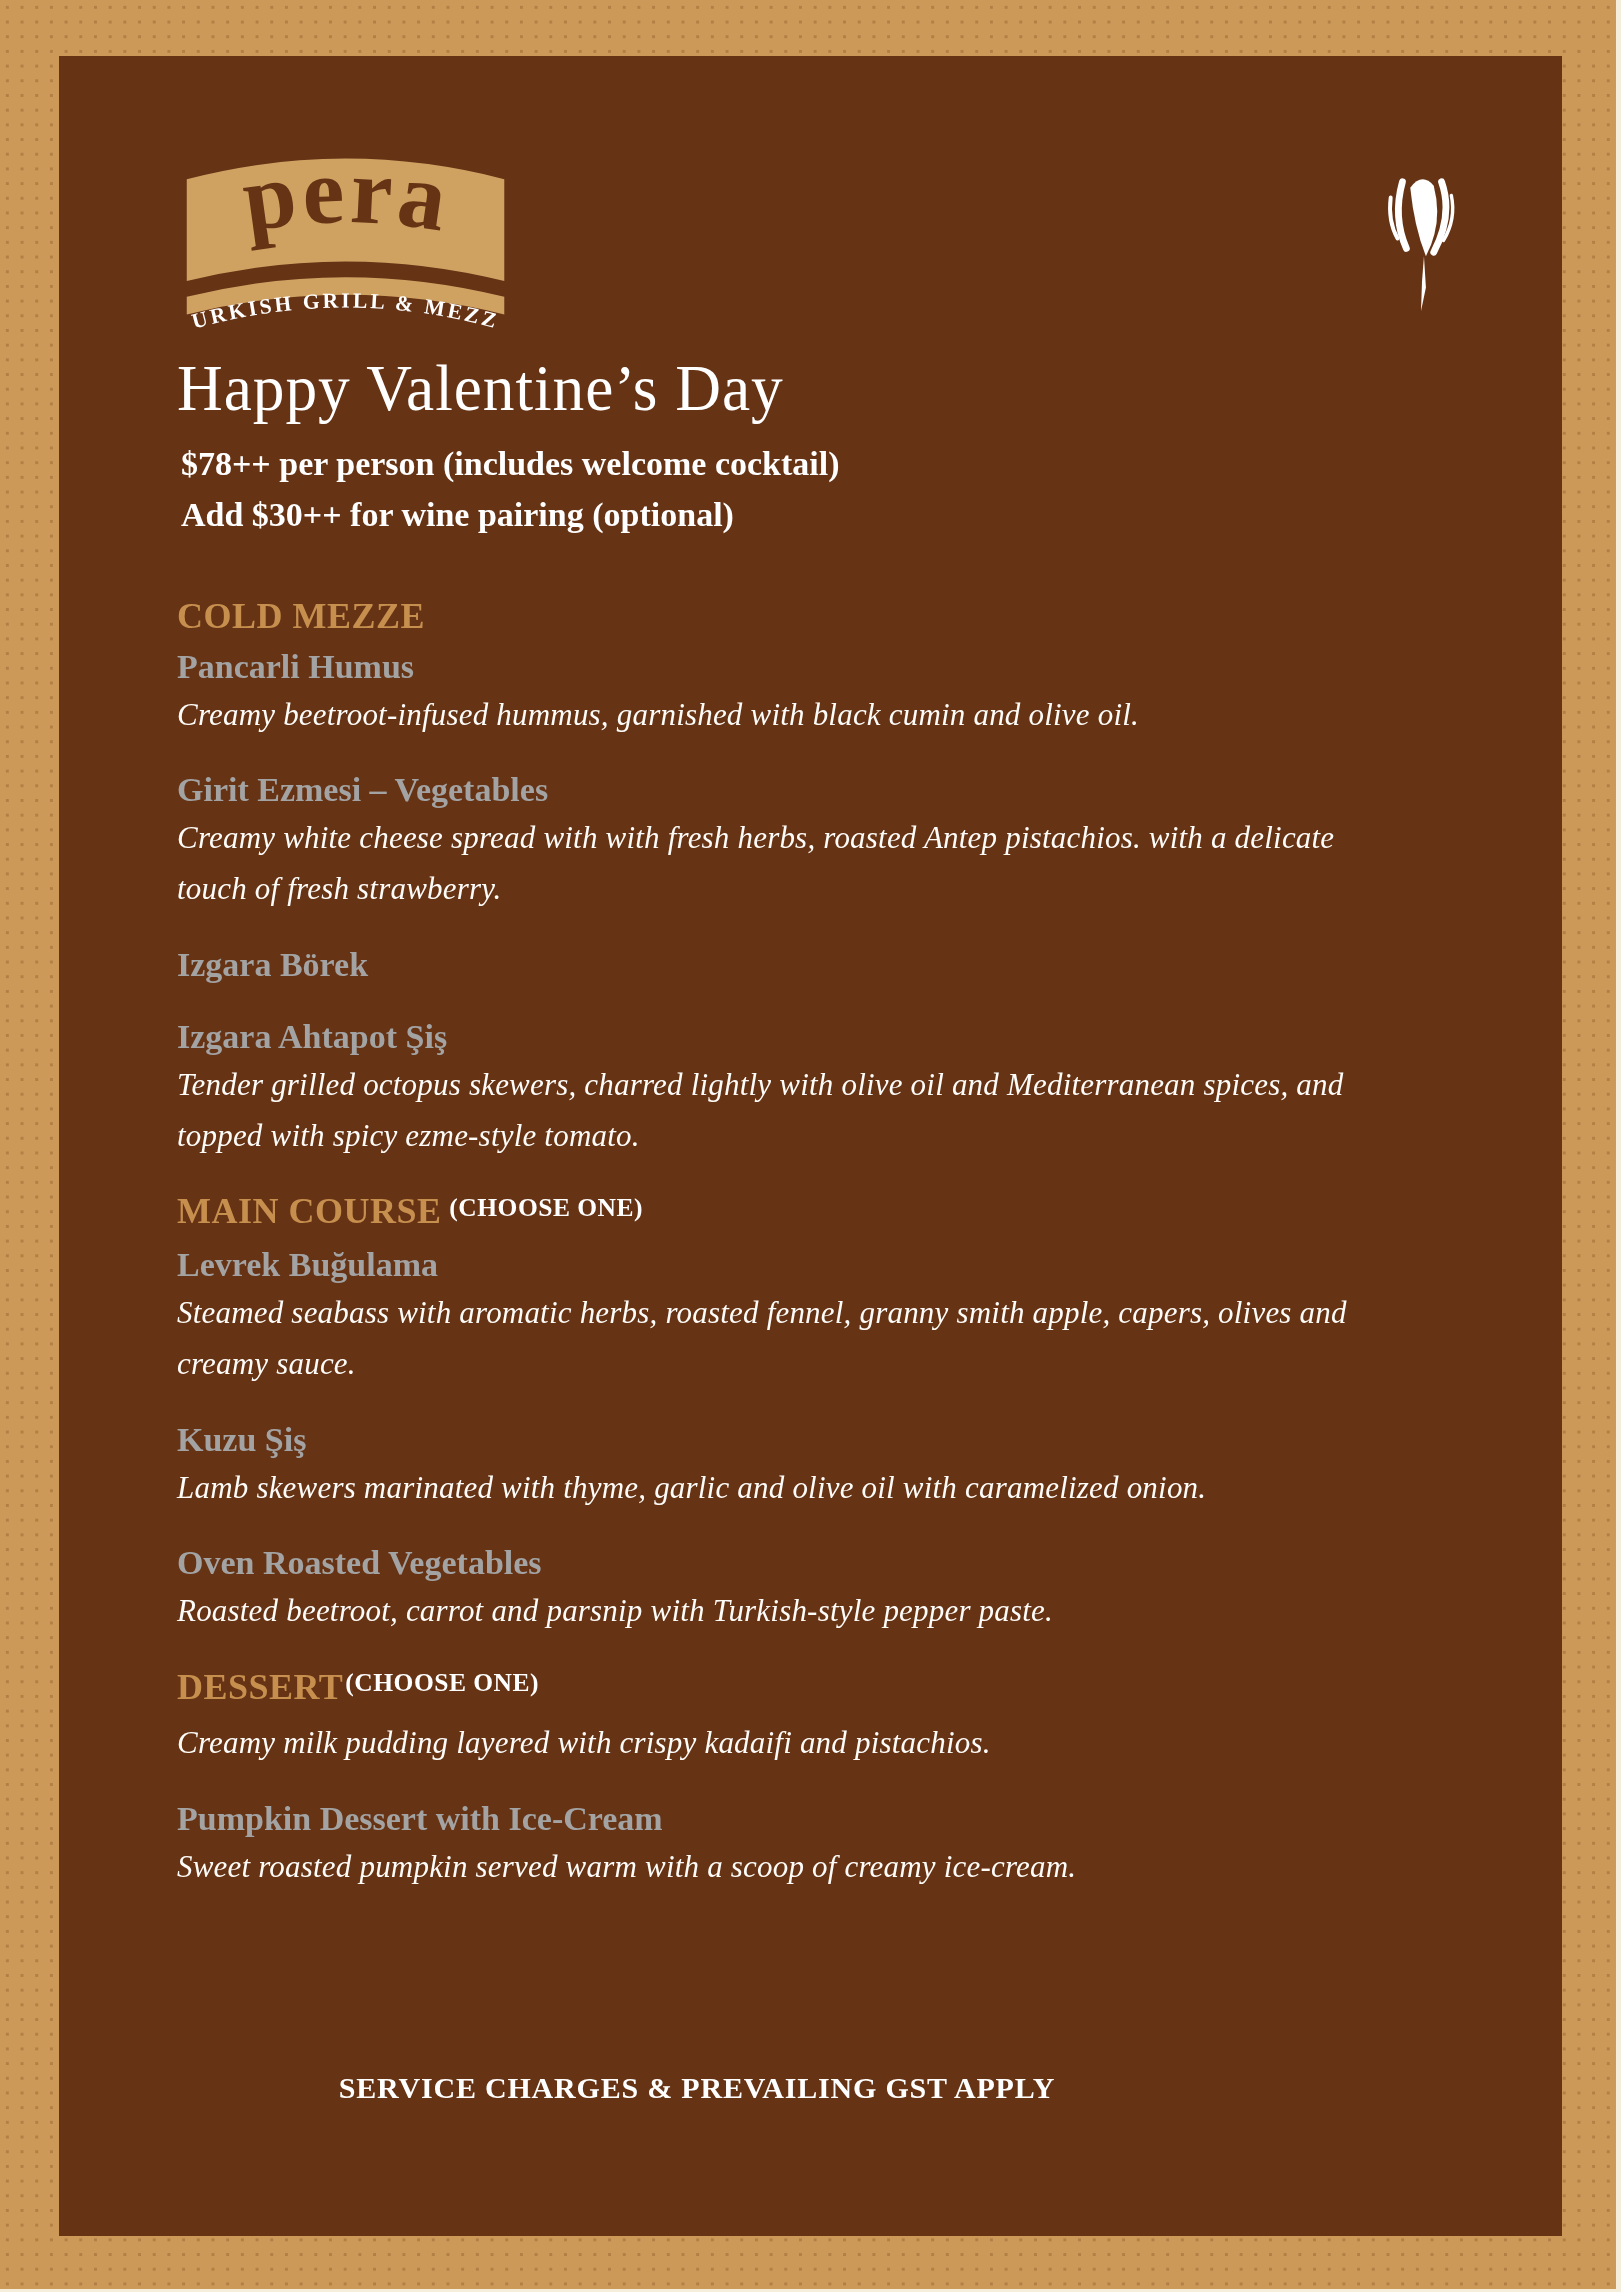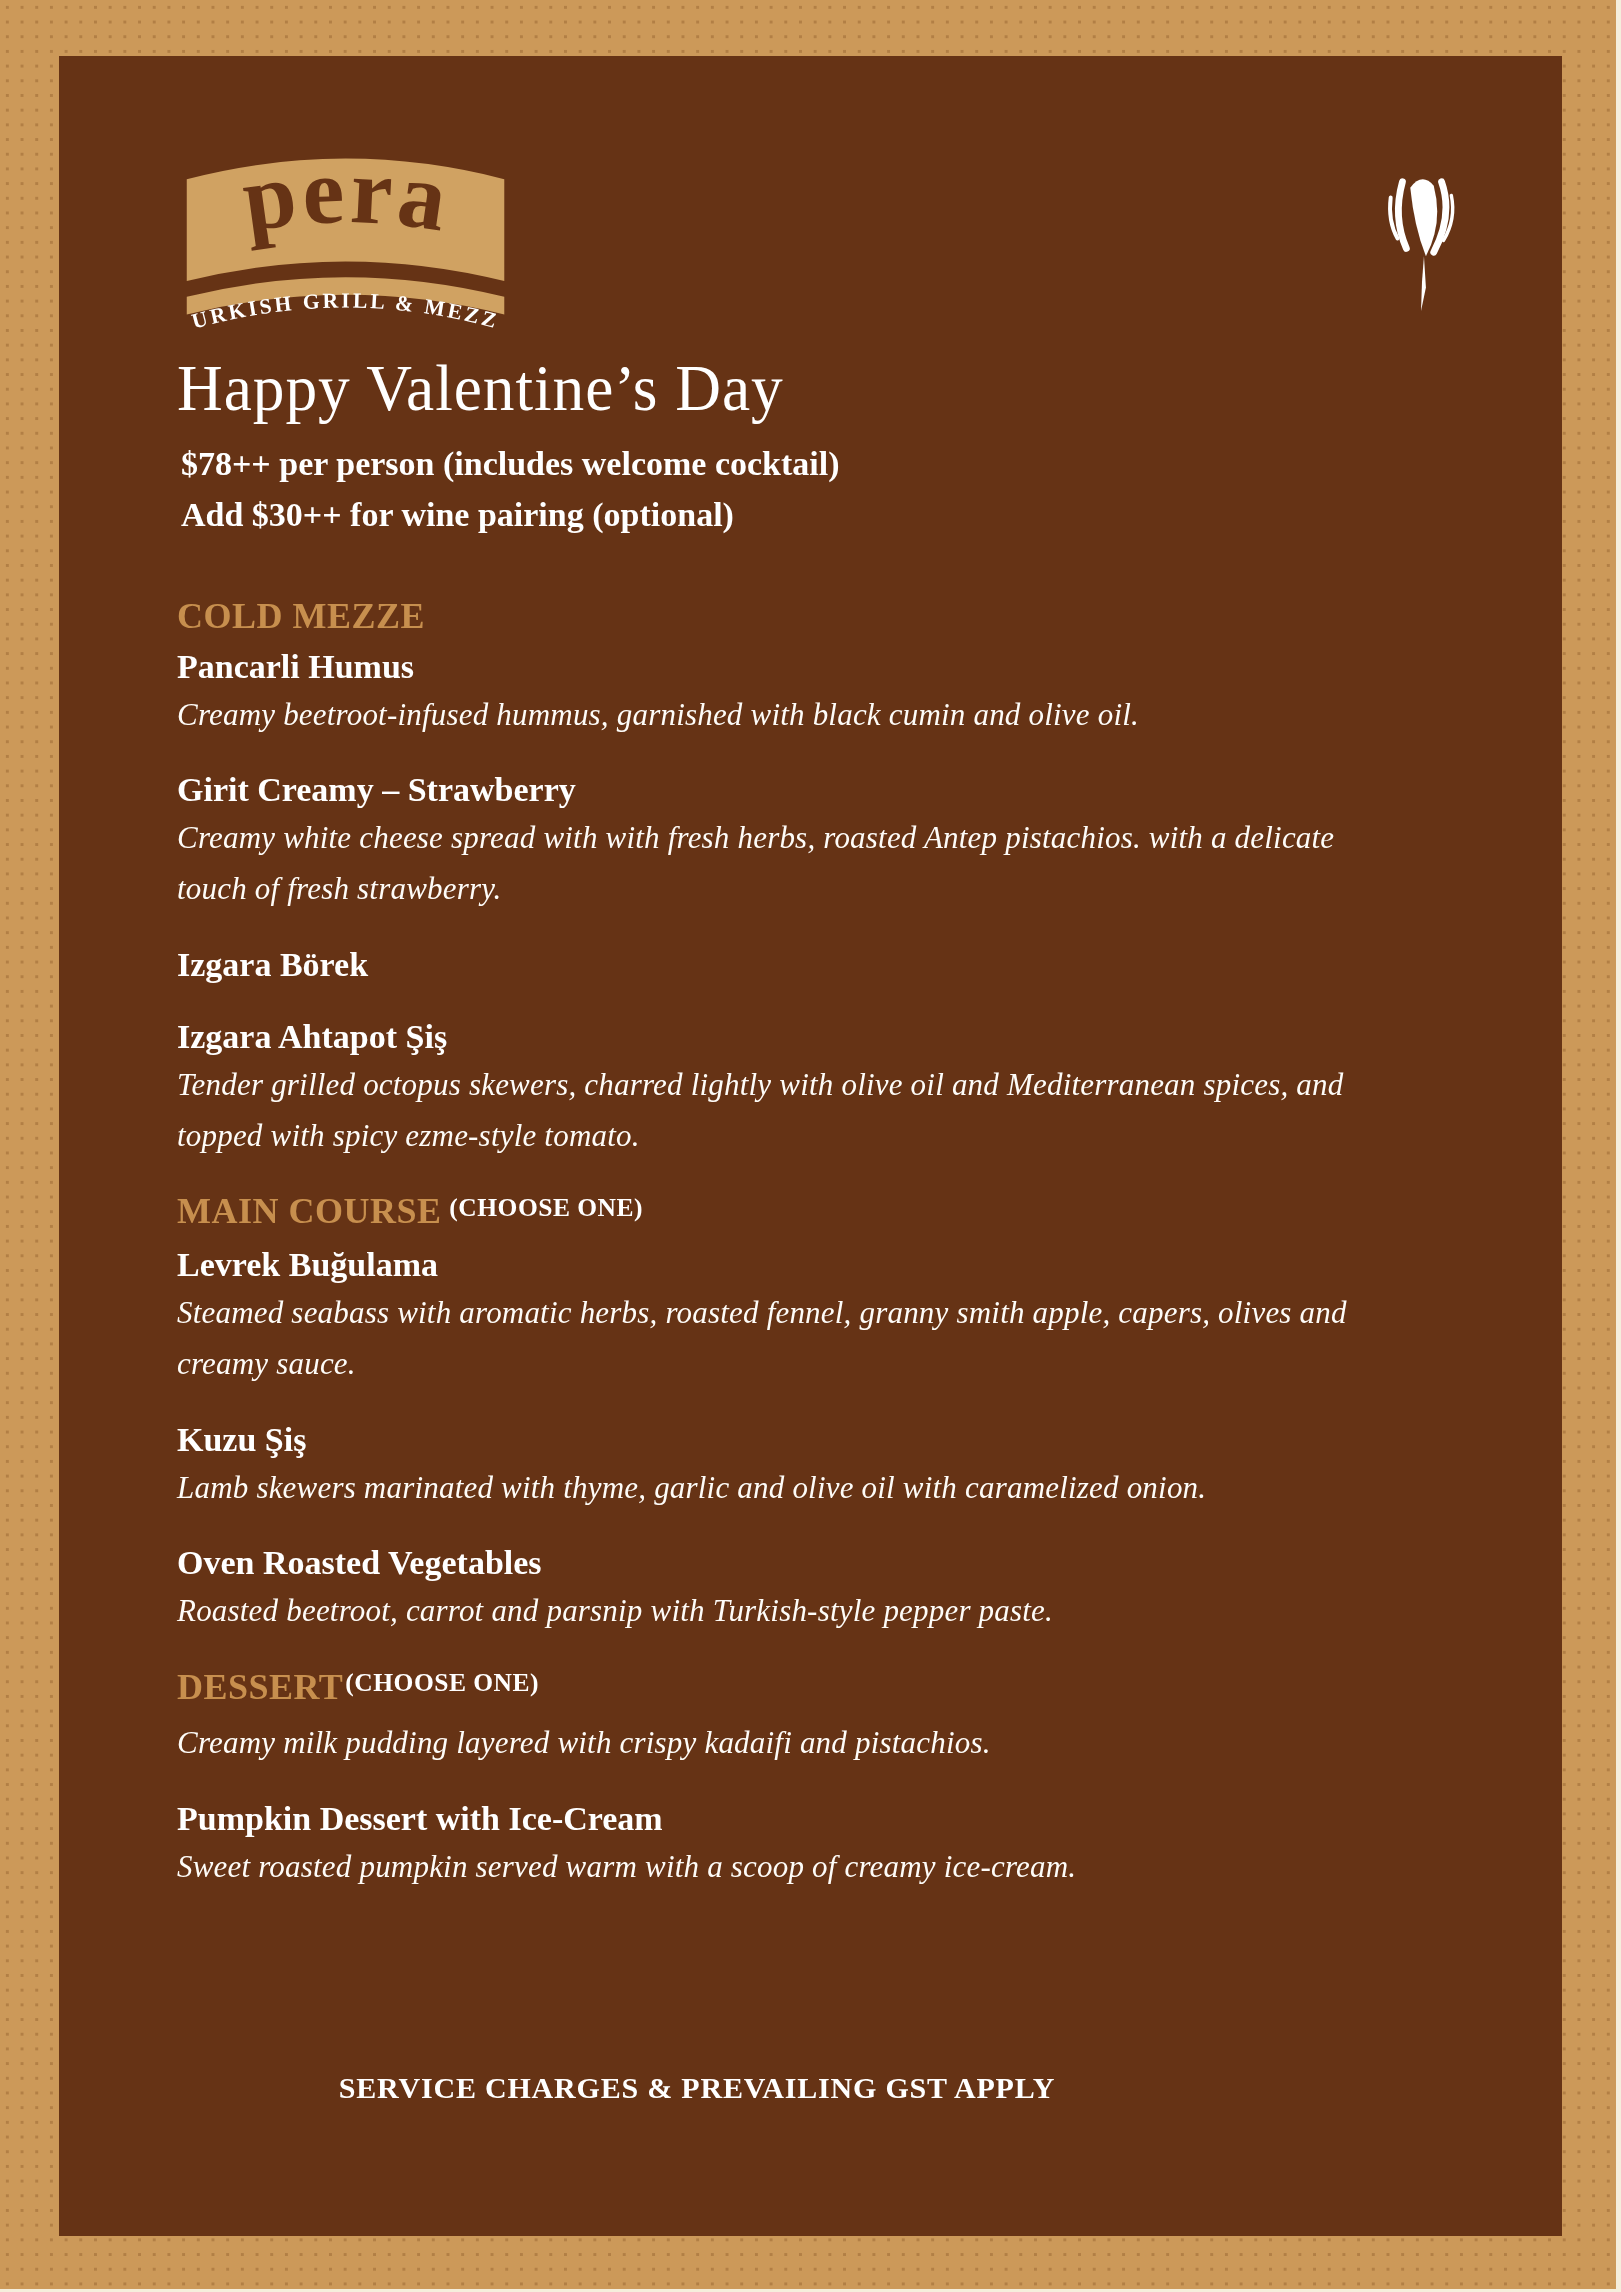"Pancarli Humus" .item-name { color: #ffffff -> #a3a3a3 }
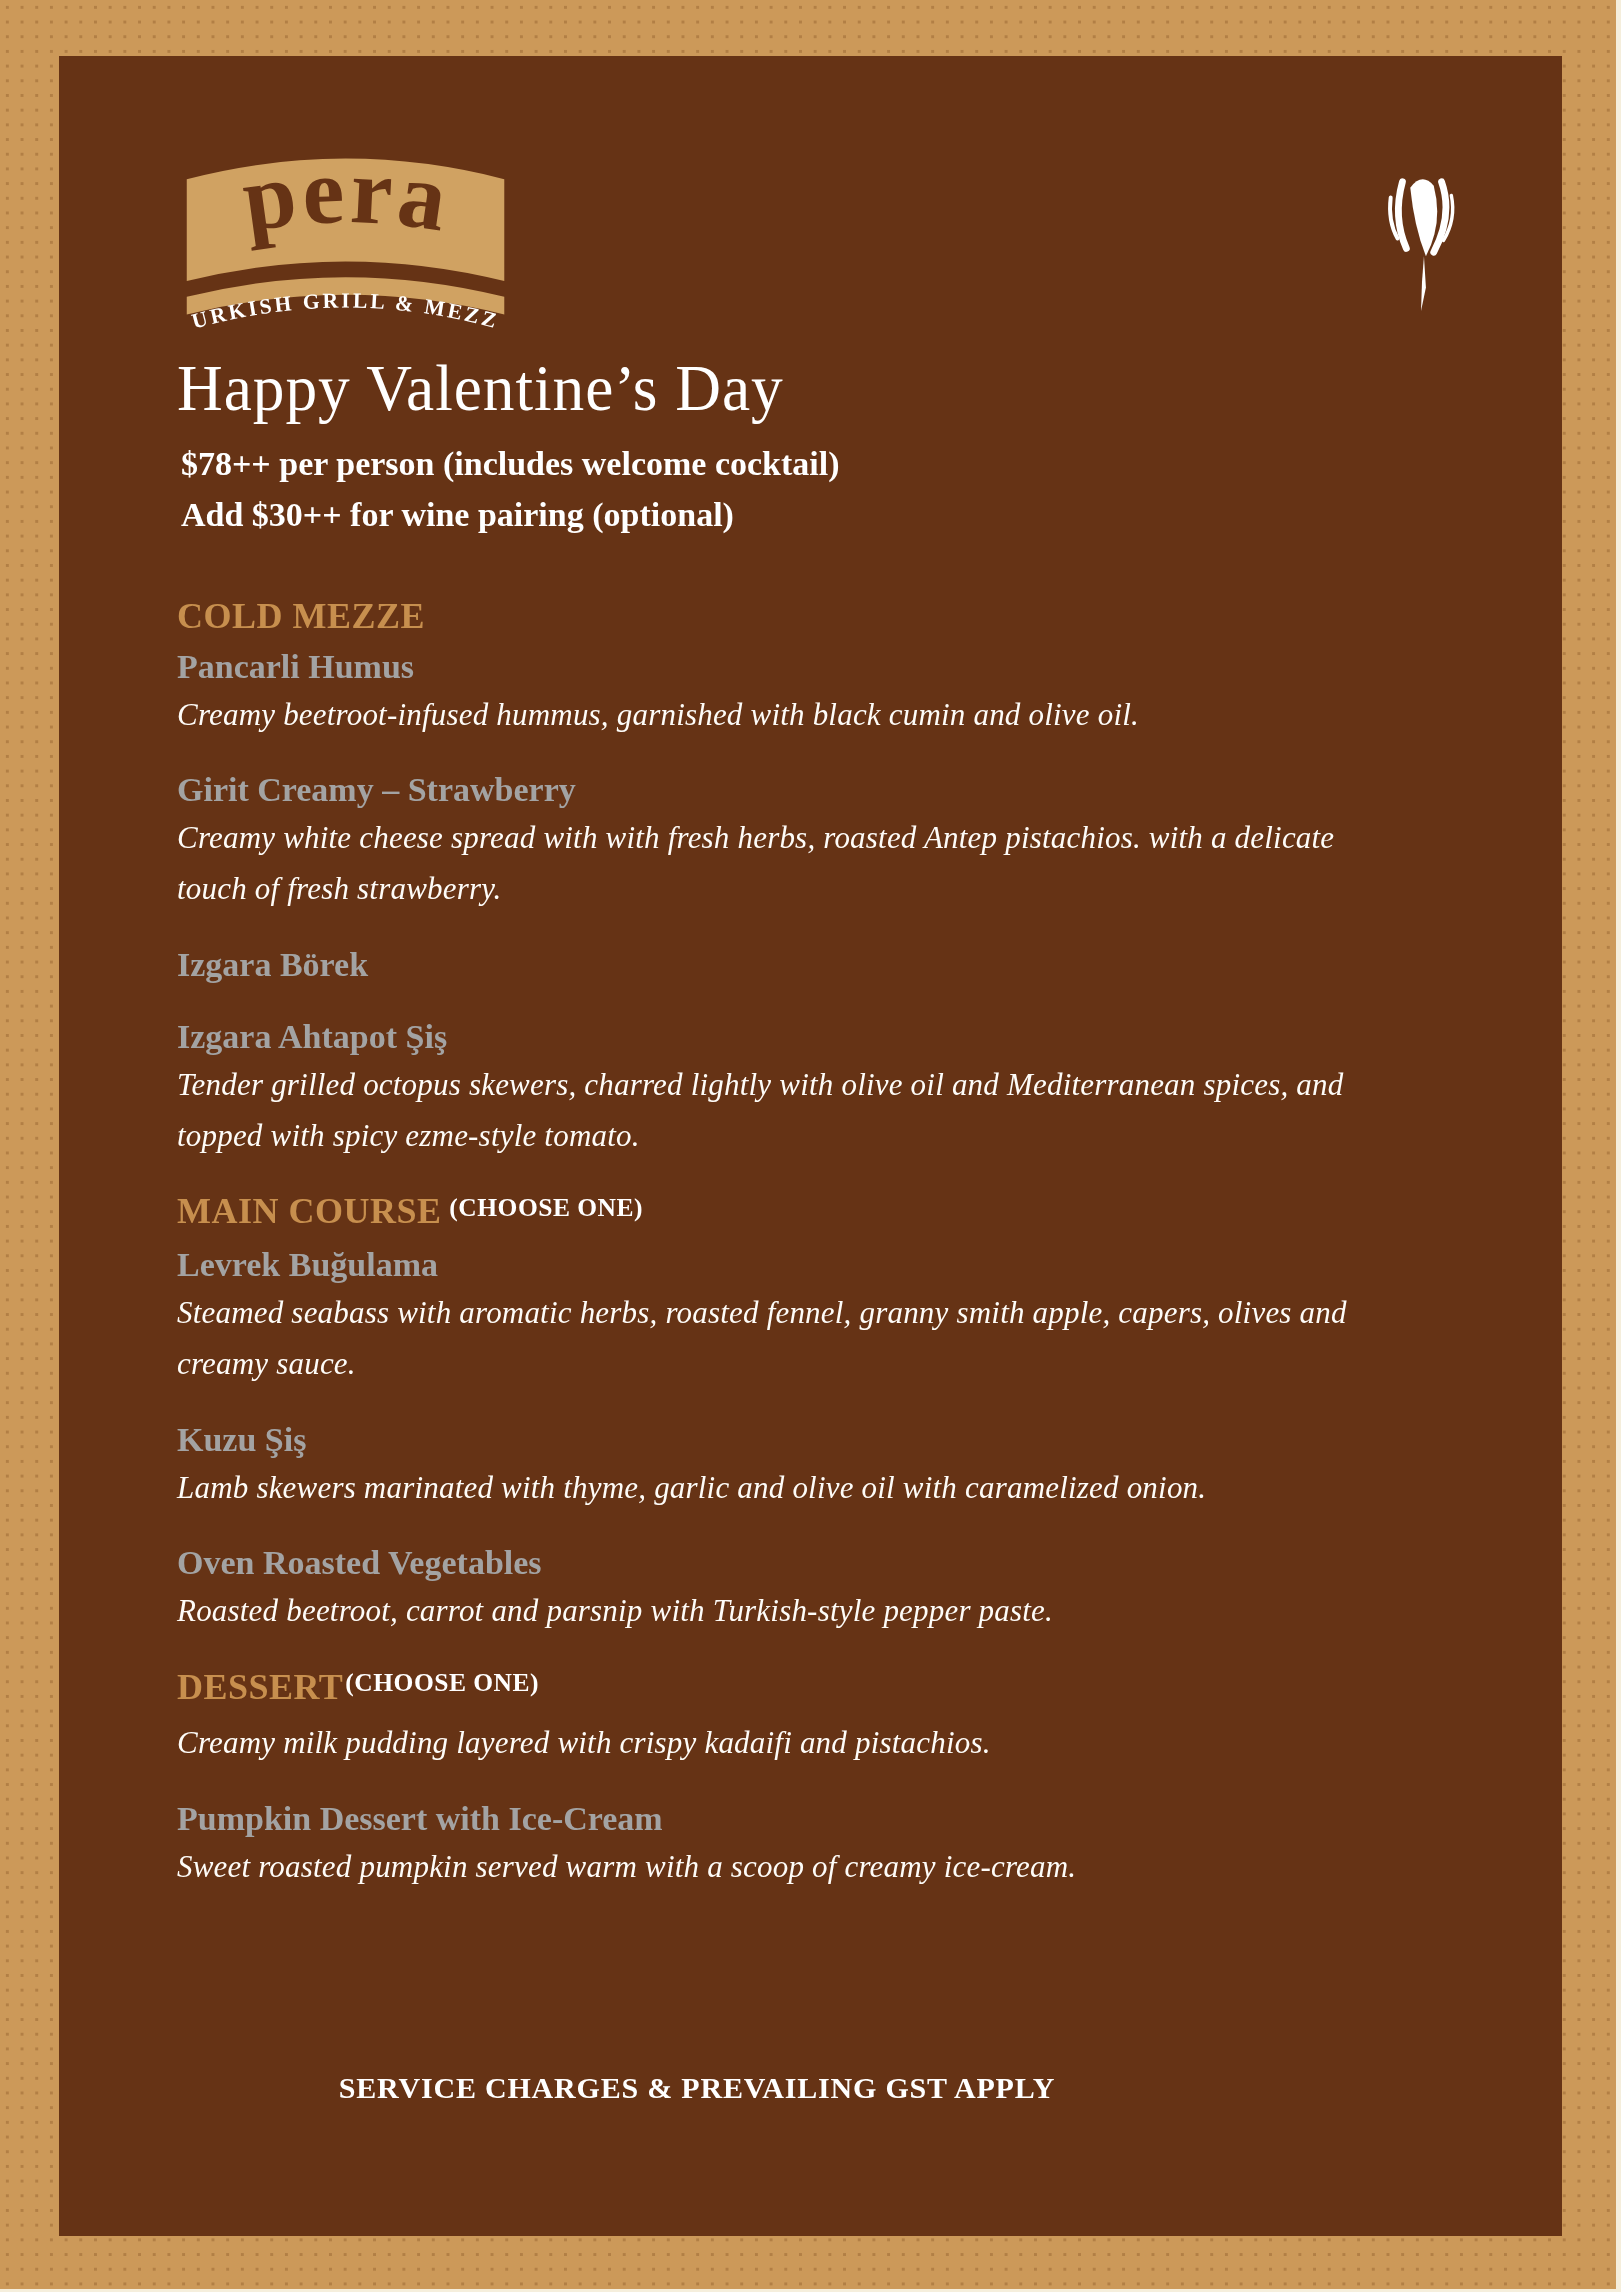"Girit Creamy – Strawberry" p.item-name { text: Creamy – Strawberry -> Ezmesi – Vegetables }
